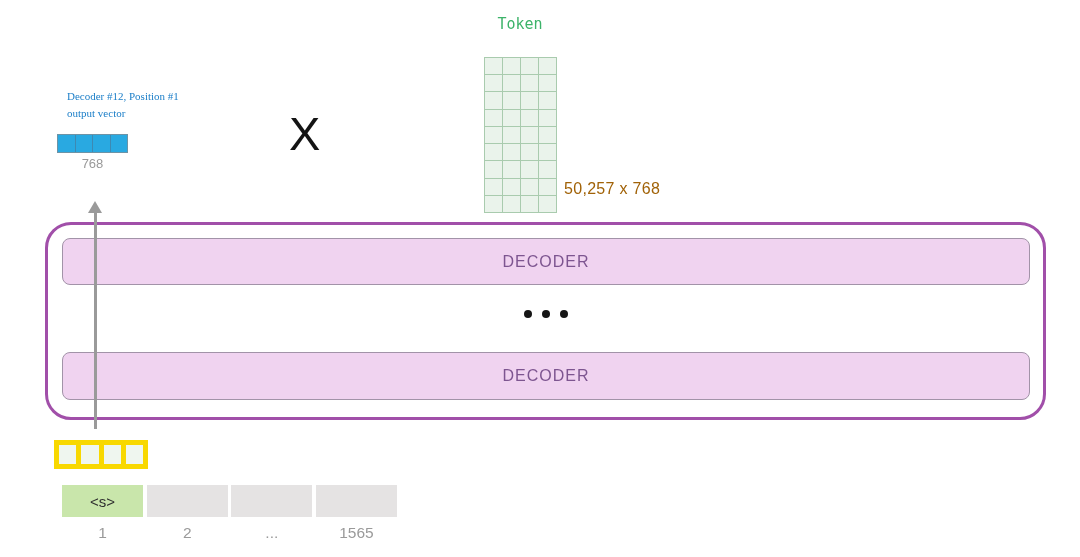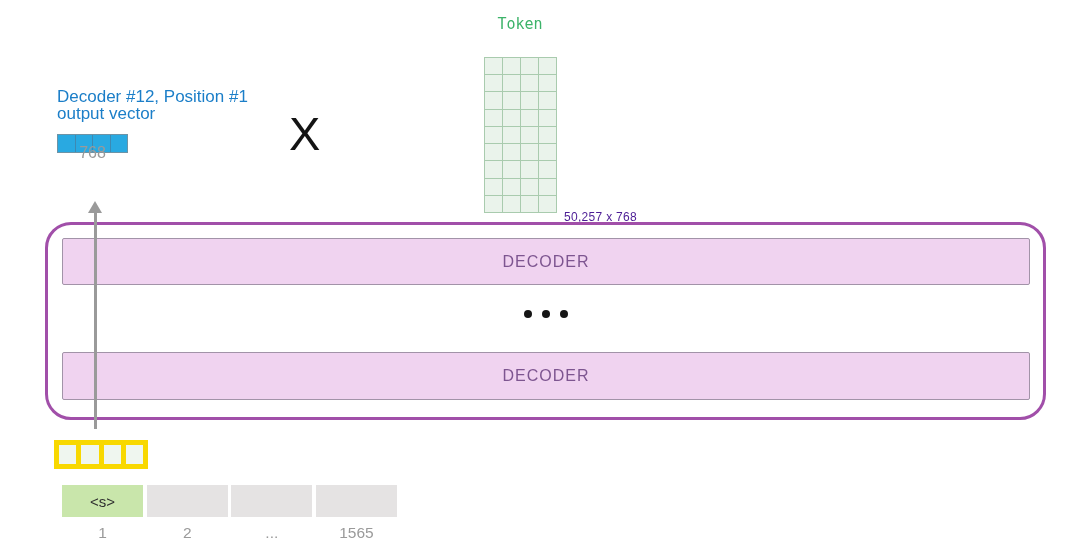"Decoder #12, Position #1" .ov-label { font-family: Liberation Sans, sans-serif -> Liberation Serif, serif; font-size: 17px -> 11px; left: 57px -> 67px }
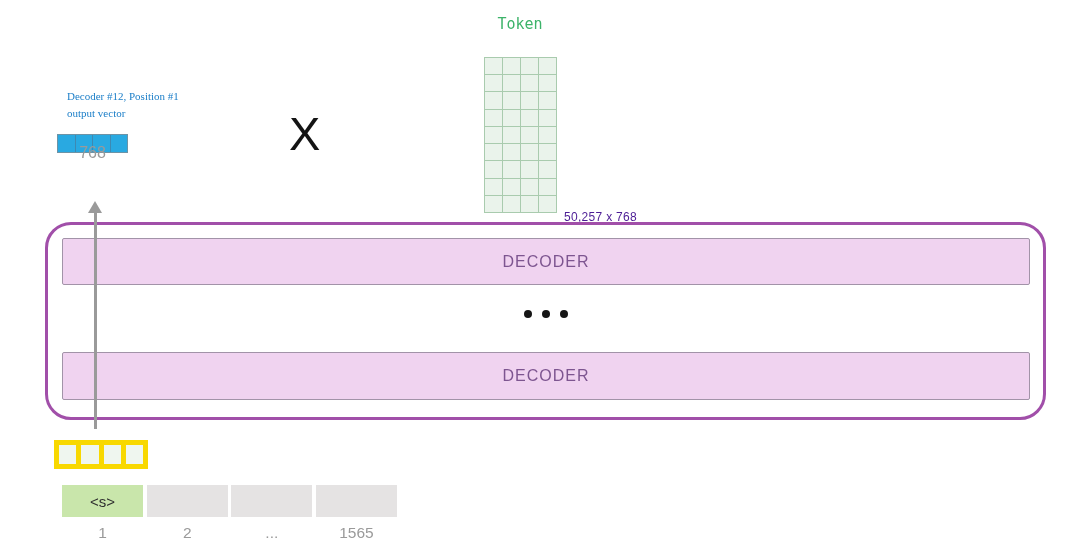"768" .ov-size { font-size: 16px -> 13px; top: 144px -> 156px }
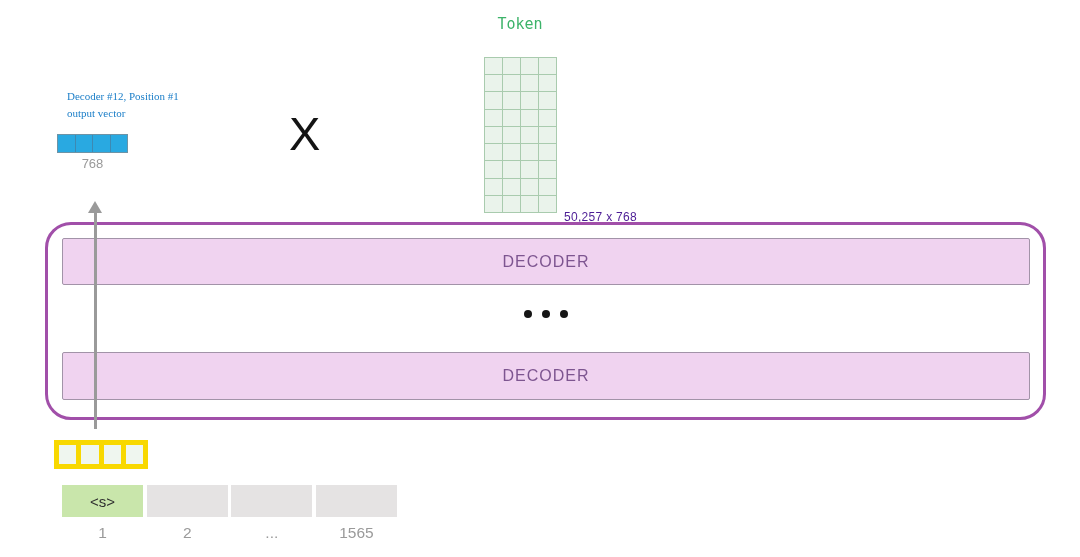"50,257 x 768" .dims-label { color: #4c1d95 -> #a16207; font-size: 12px -> 16px; top: 210px -> 180px }
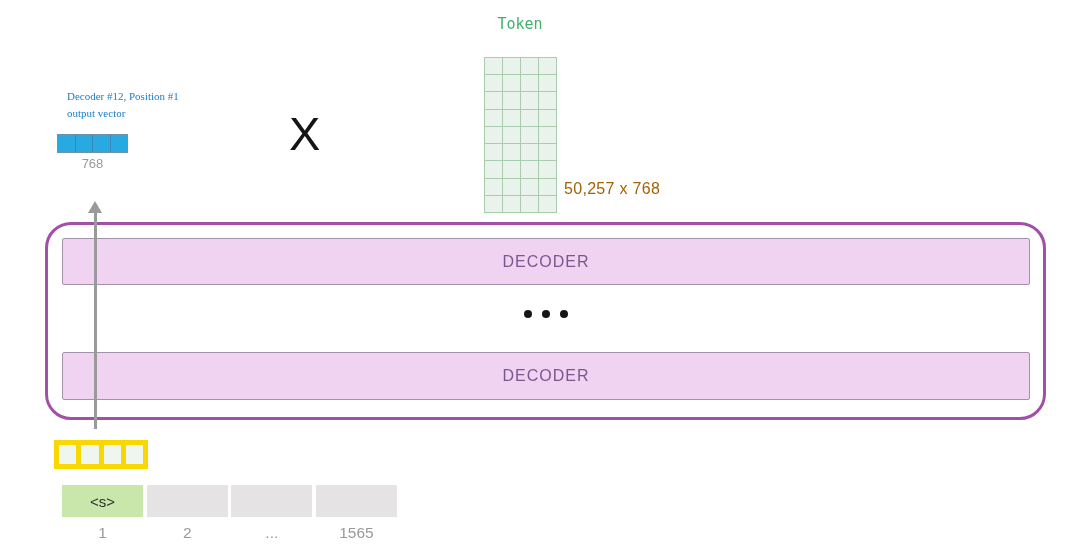"DECODER" .decoder-box { border-radius: 2px -> 8px }
